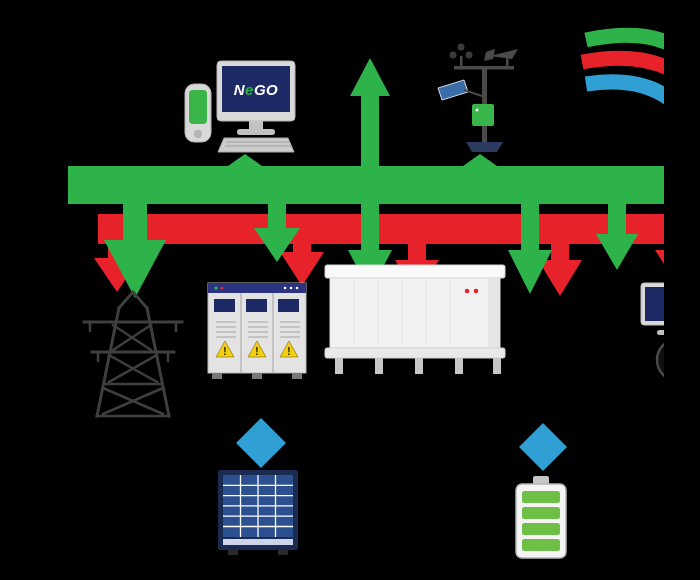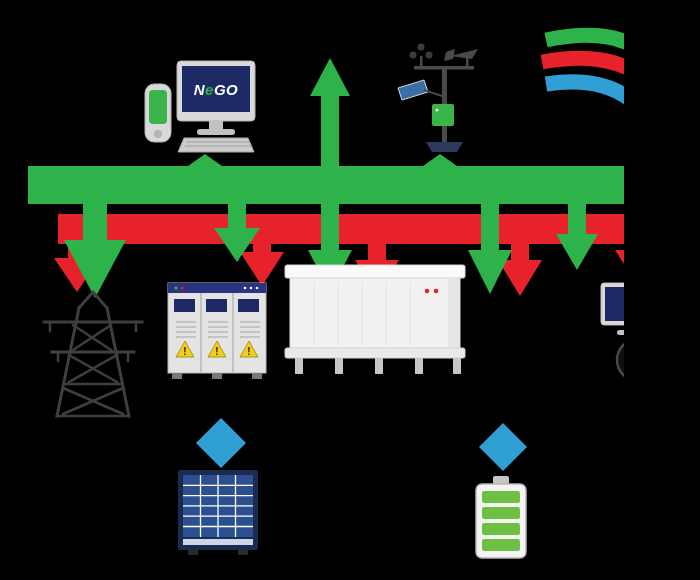"NeGO" .stage { padding-left: none -> 40px }
